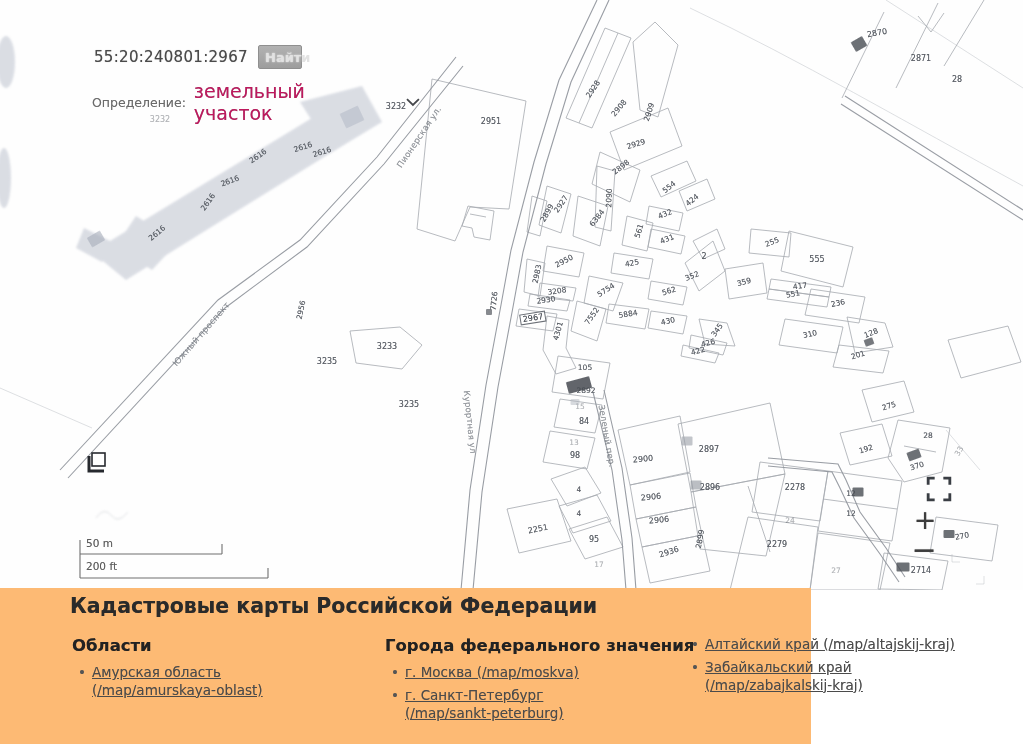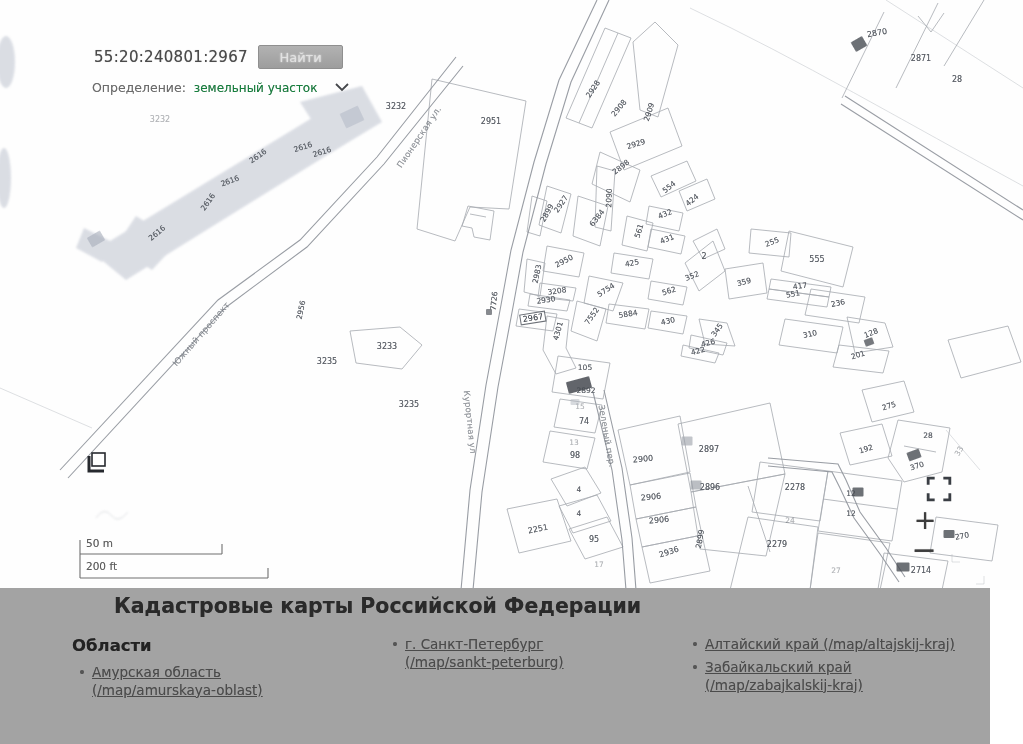"Найти" #find-btn { font-weight: none -> bold; width: 85px -> 44px }
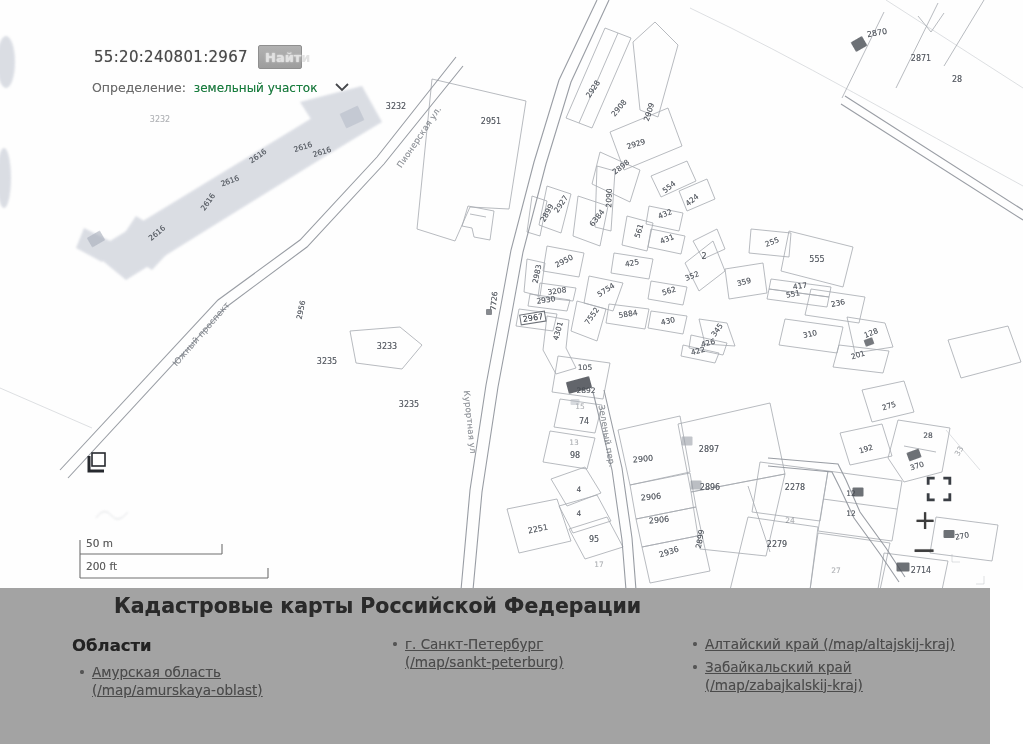"земельный участок" .defvalue { color: #15803d -> #be185d; font-size: 12px -> 19px; text-align: center -> none }
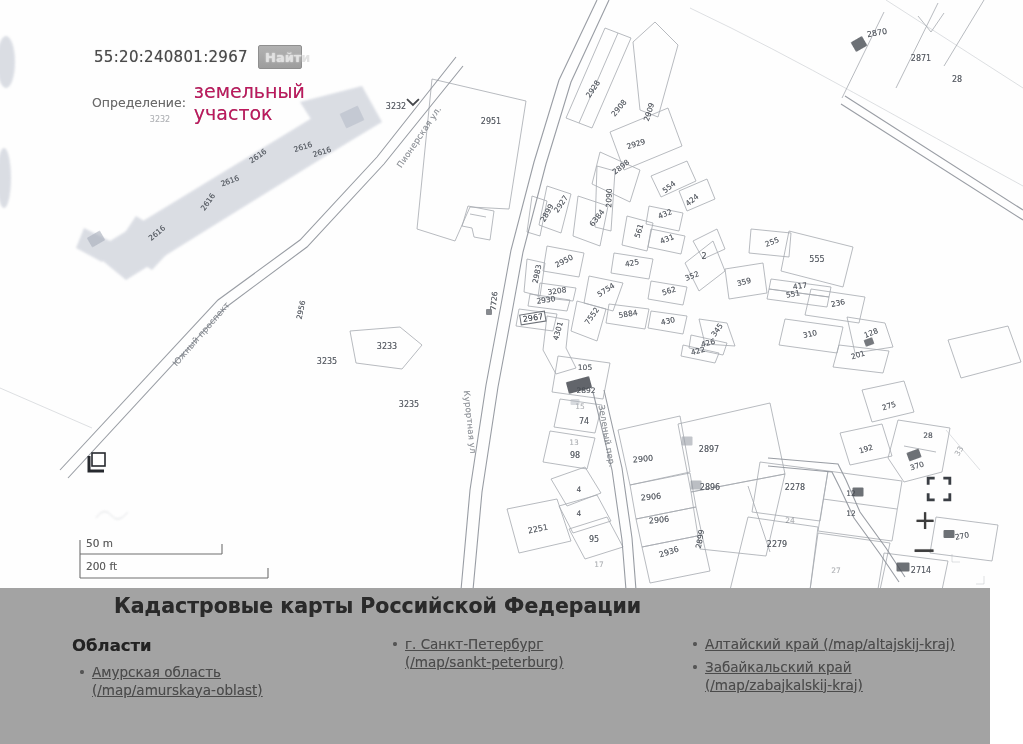"74" div.mlabel { text: 74 -> 84 }
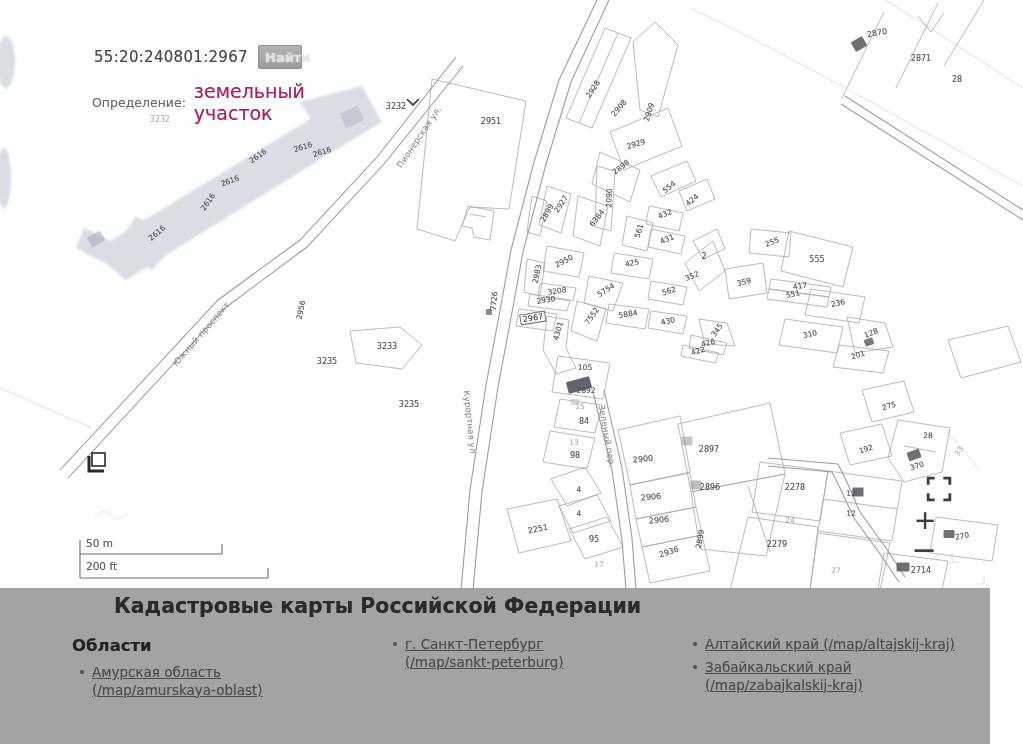"Кадастровые карты Российской Федерации" #footer { background: #a3a3a3 -> #fdba74; padding-left: 44px -> none; width: 946px -> 811px }
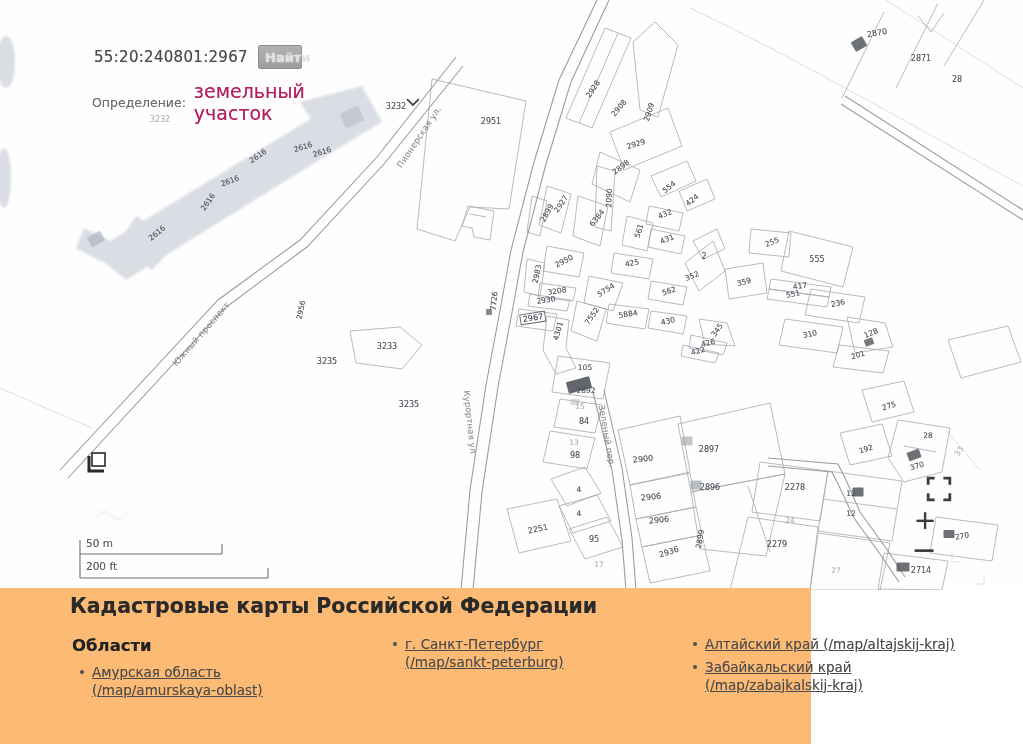"Города федерального значения" h2 { html: none -> <h2>Города федерального значения</h2> }
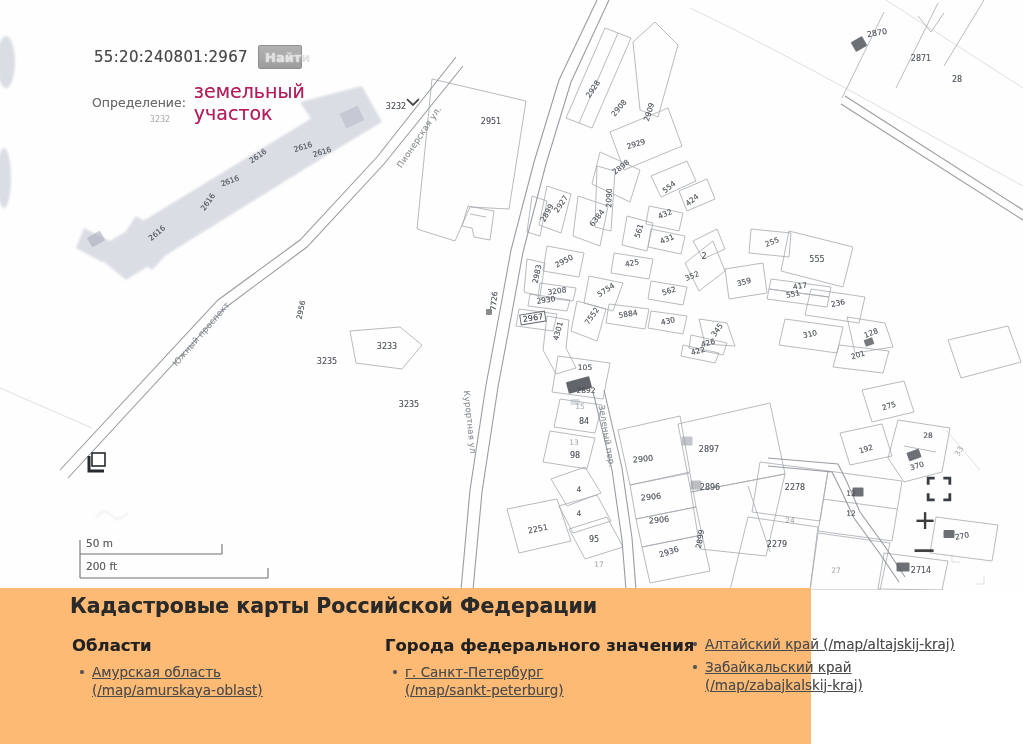"г. Москва (/map/moskva)" li { html: none -> <li>г. Москва (/map/moskva)</li> }
